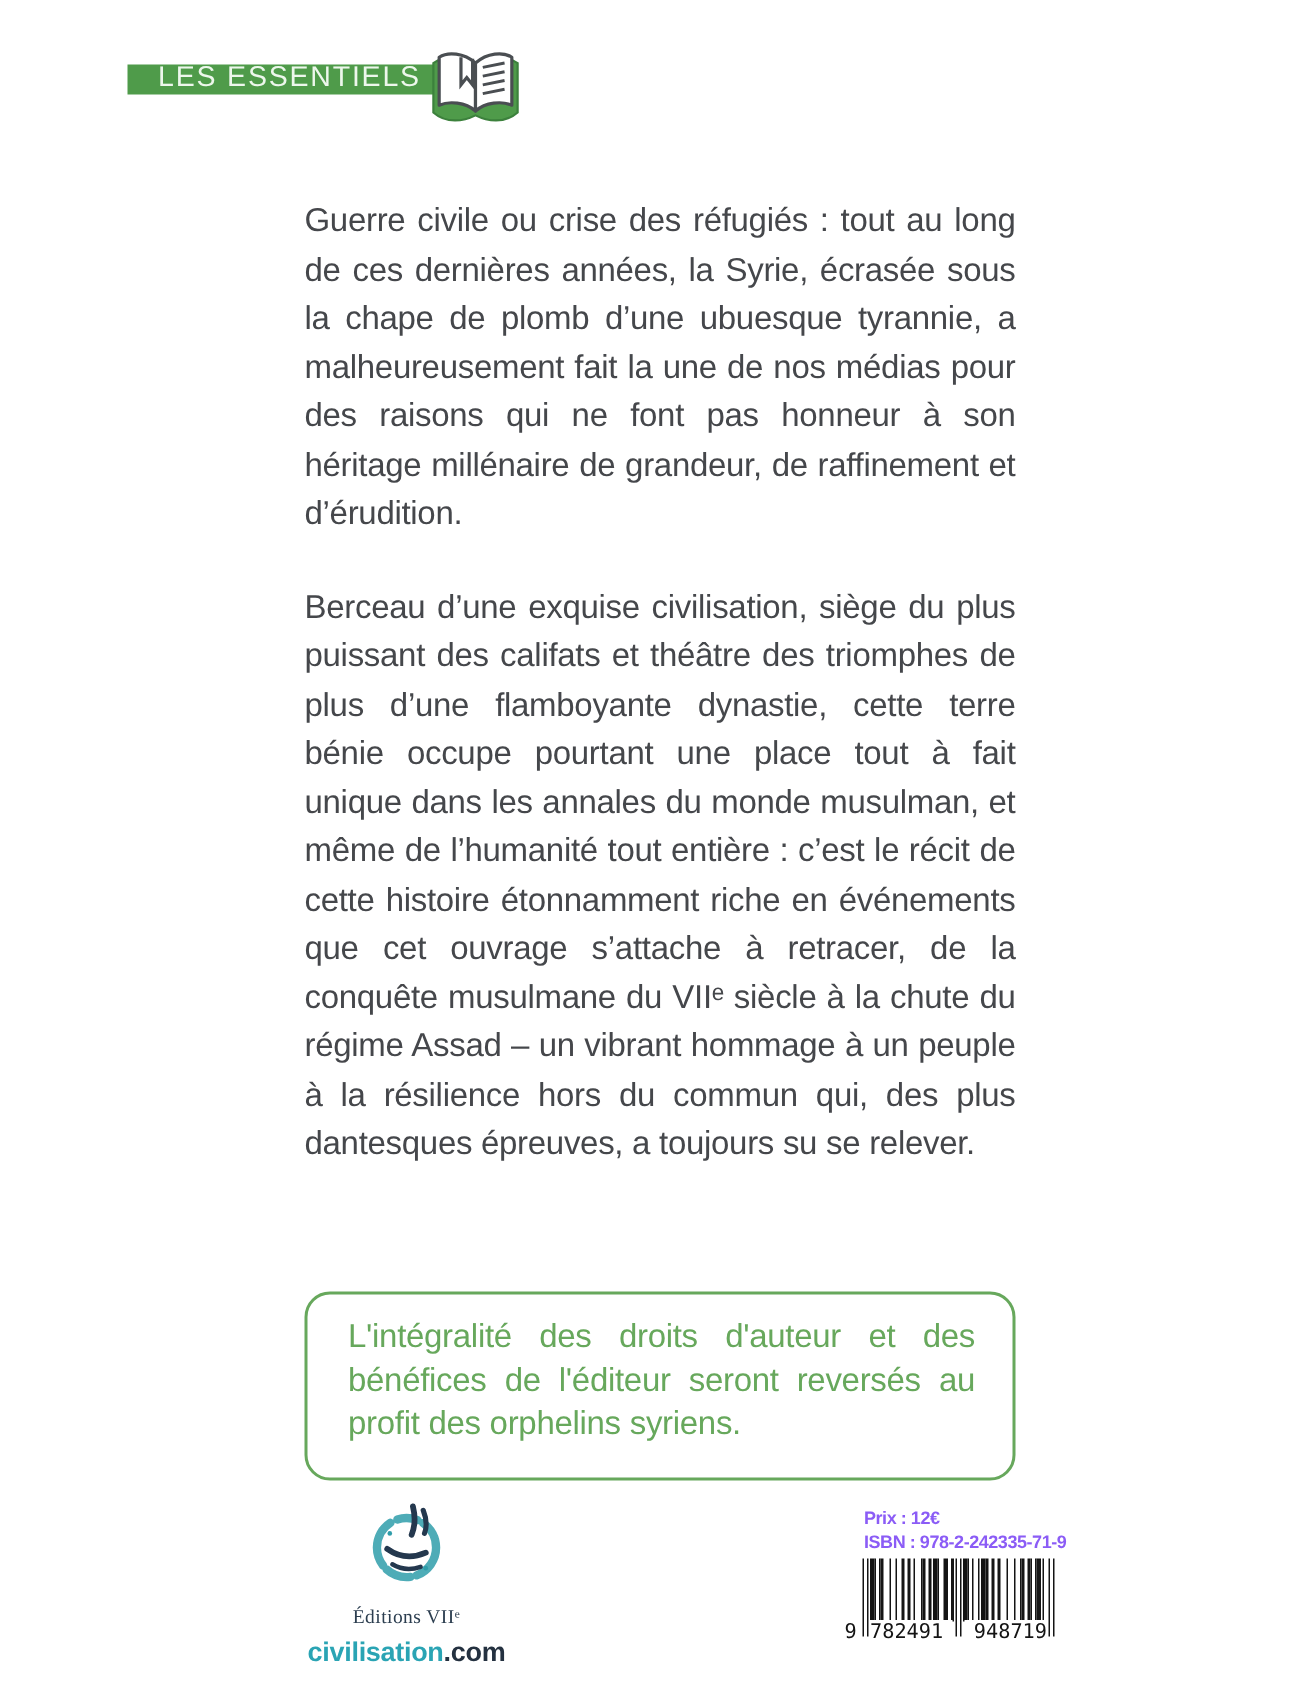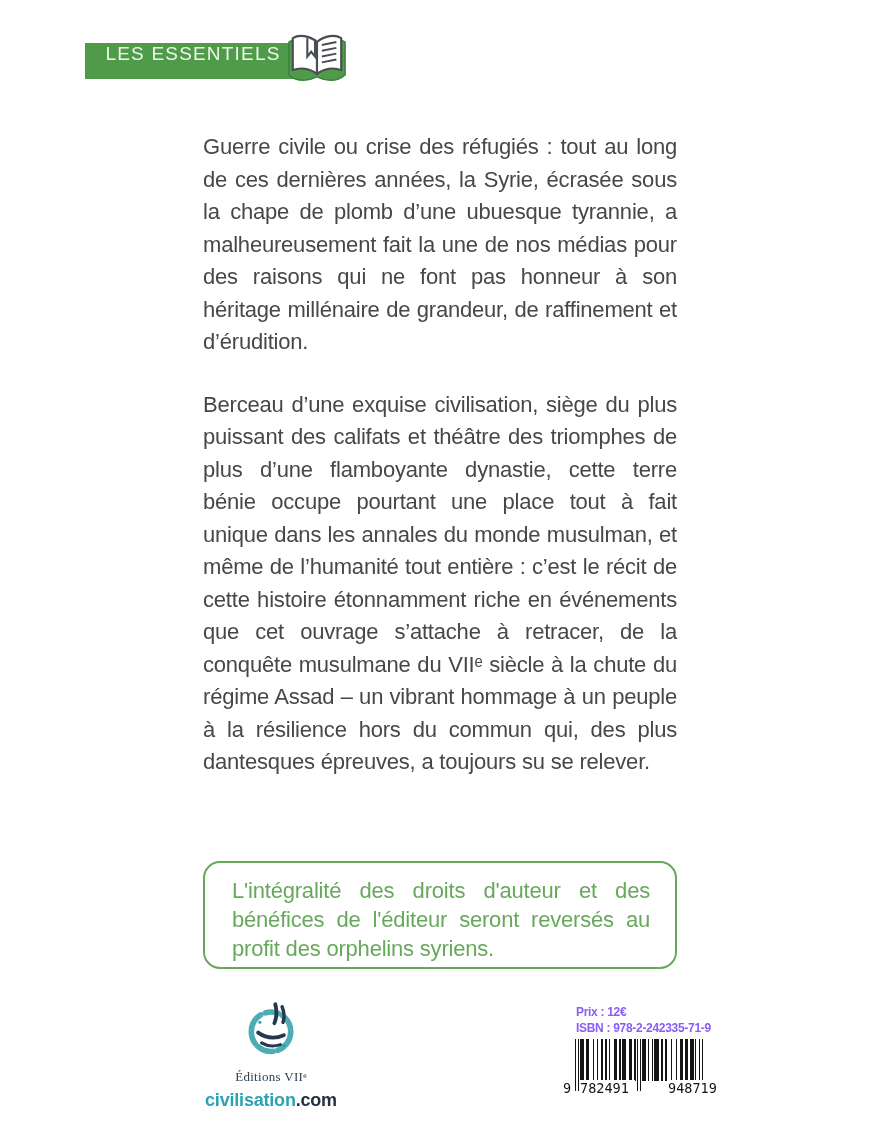"LES ESSENTIELS" .banner { align-items: flex-start -> flex-end; height: 36px -> 20px }
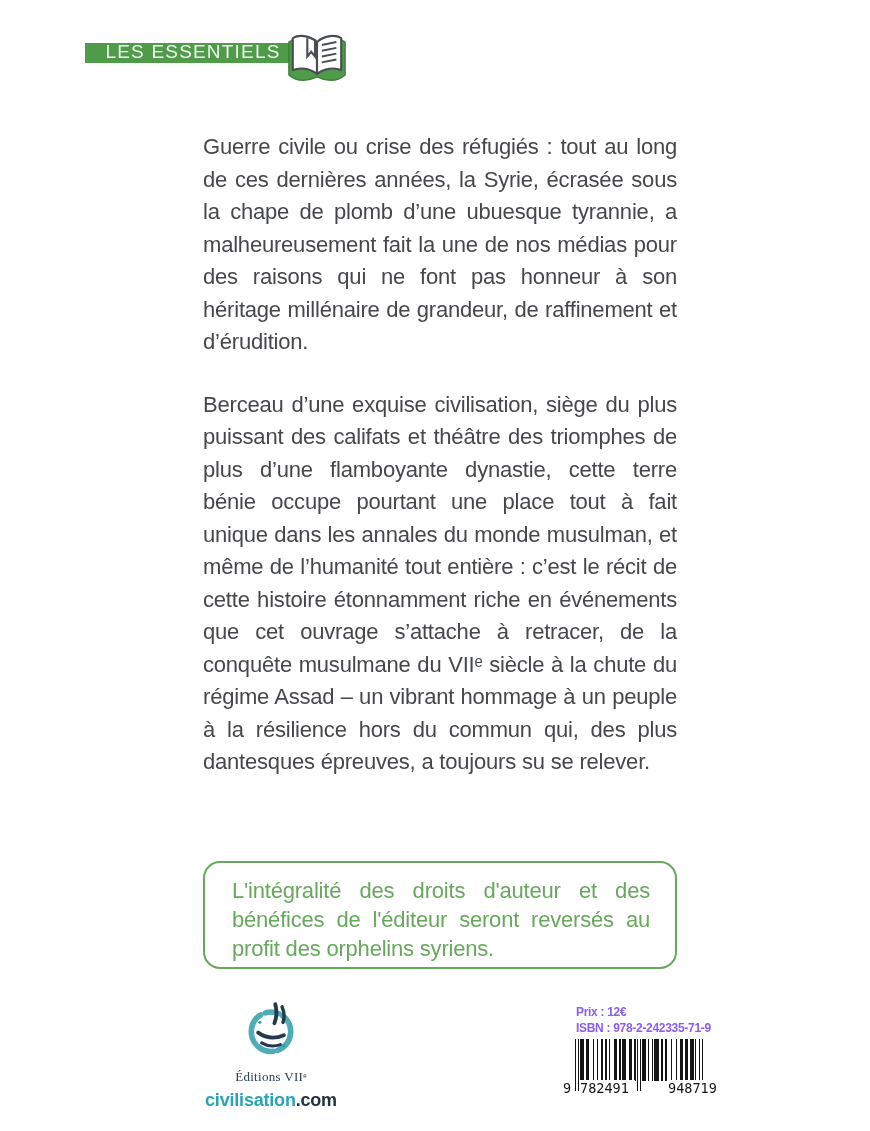"L'intégralité des droits d'auteur et" .notice-box { padding: 13px 25px 4px 27px -> 13px 25px 22px 27px }
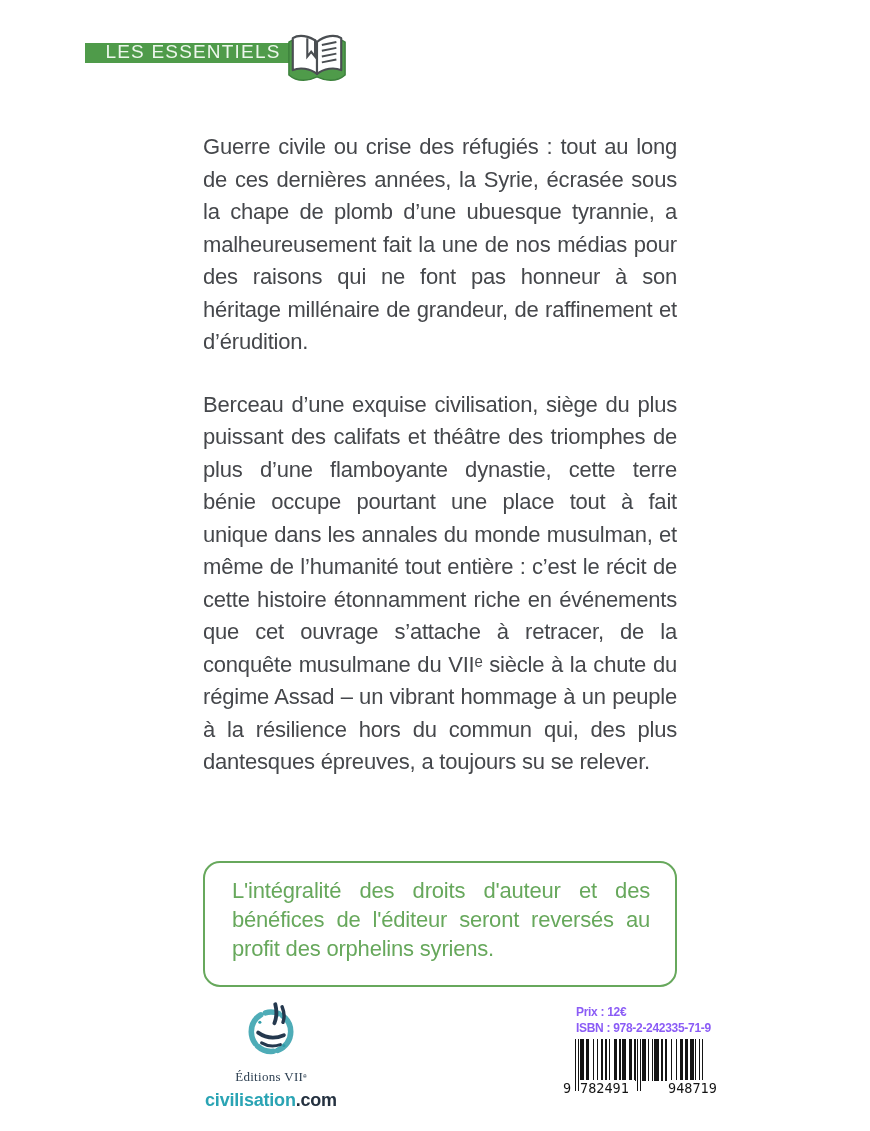"948719" .digit-group2 { margin-left: 25px -> none; text-align: left -> right }
